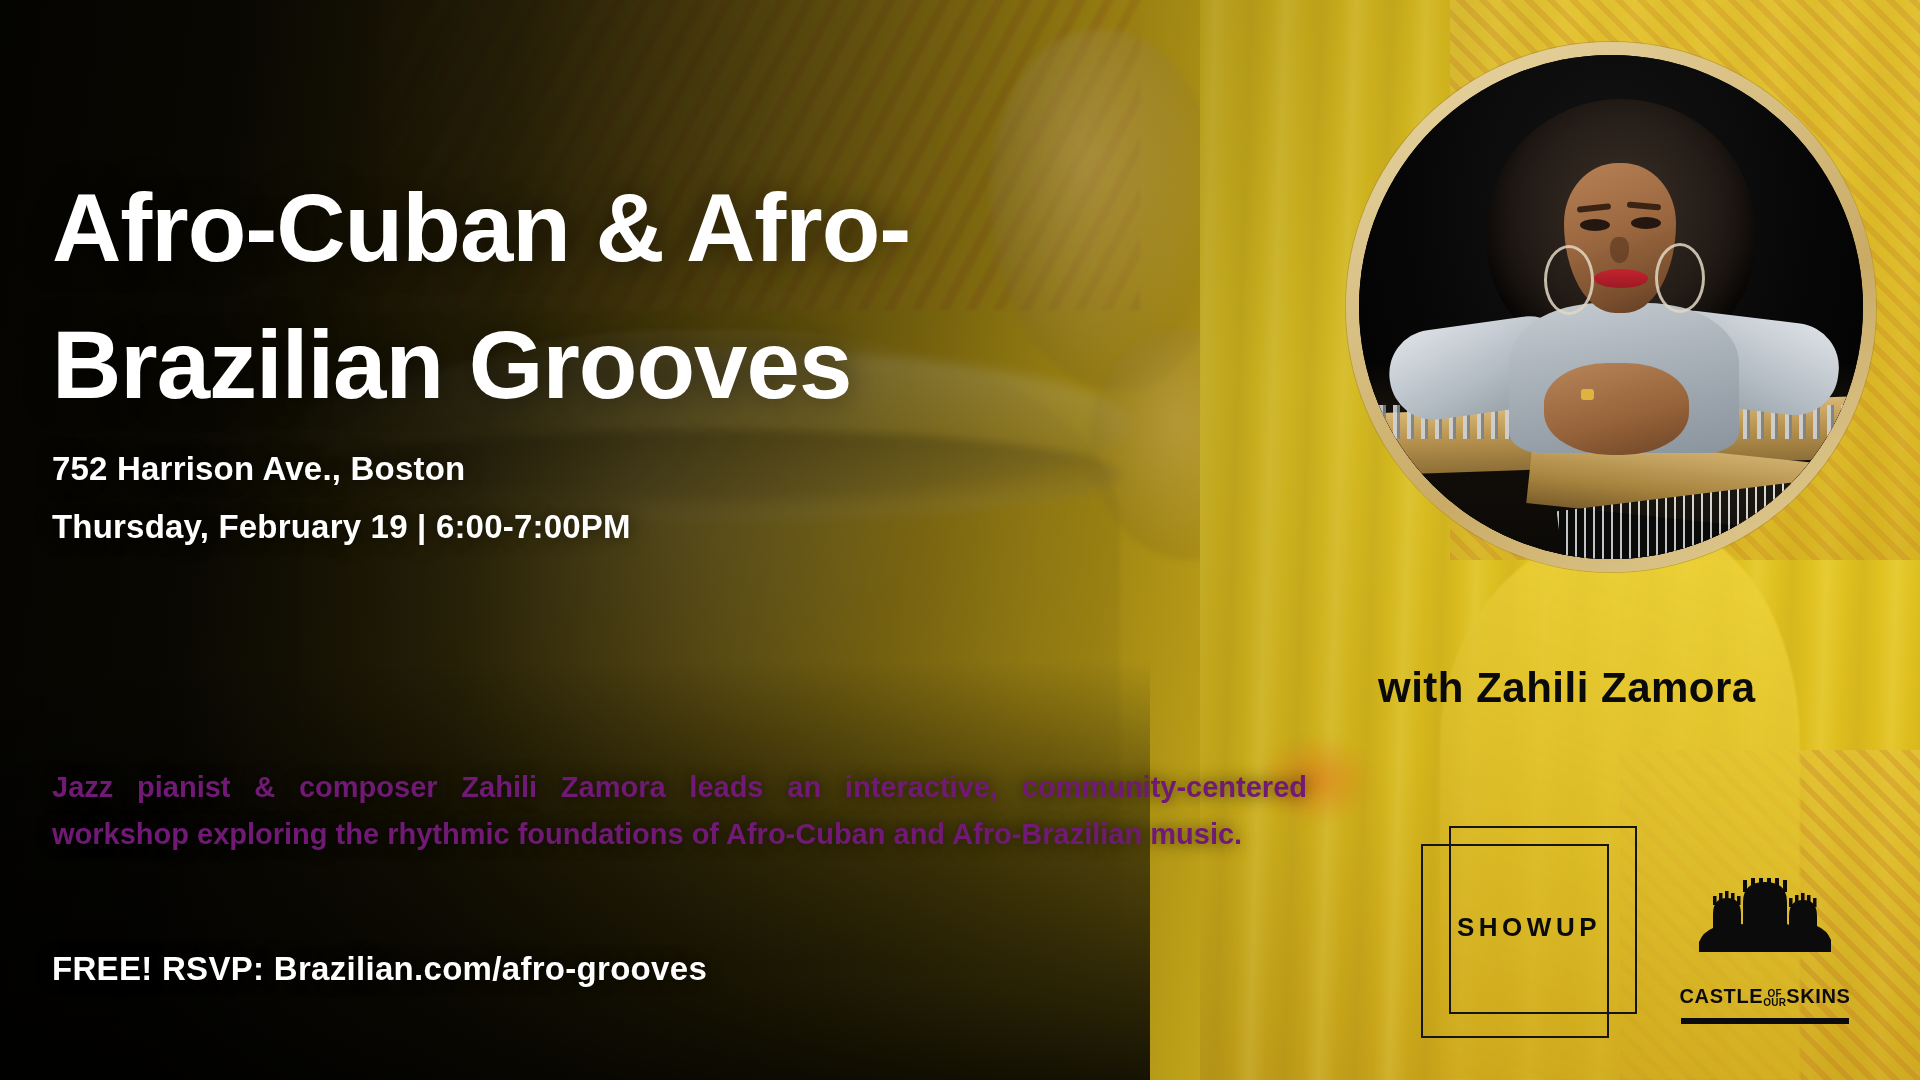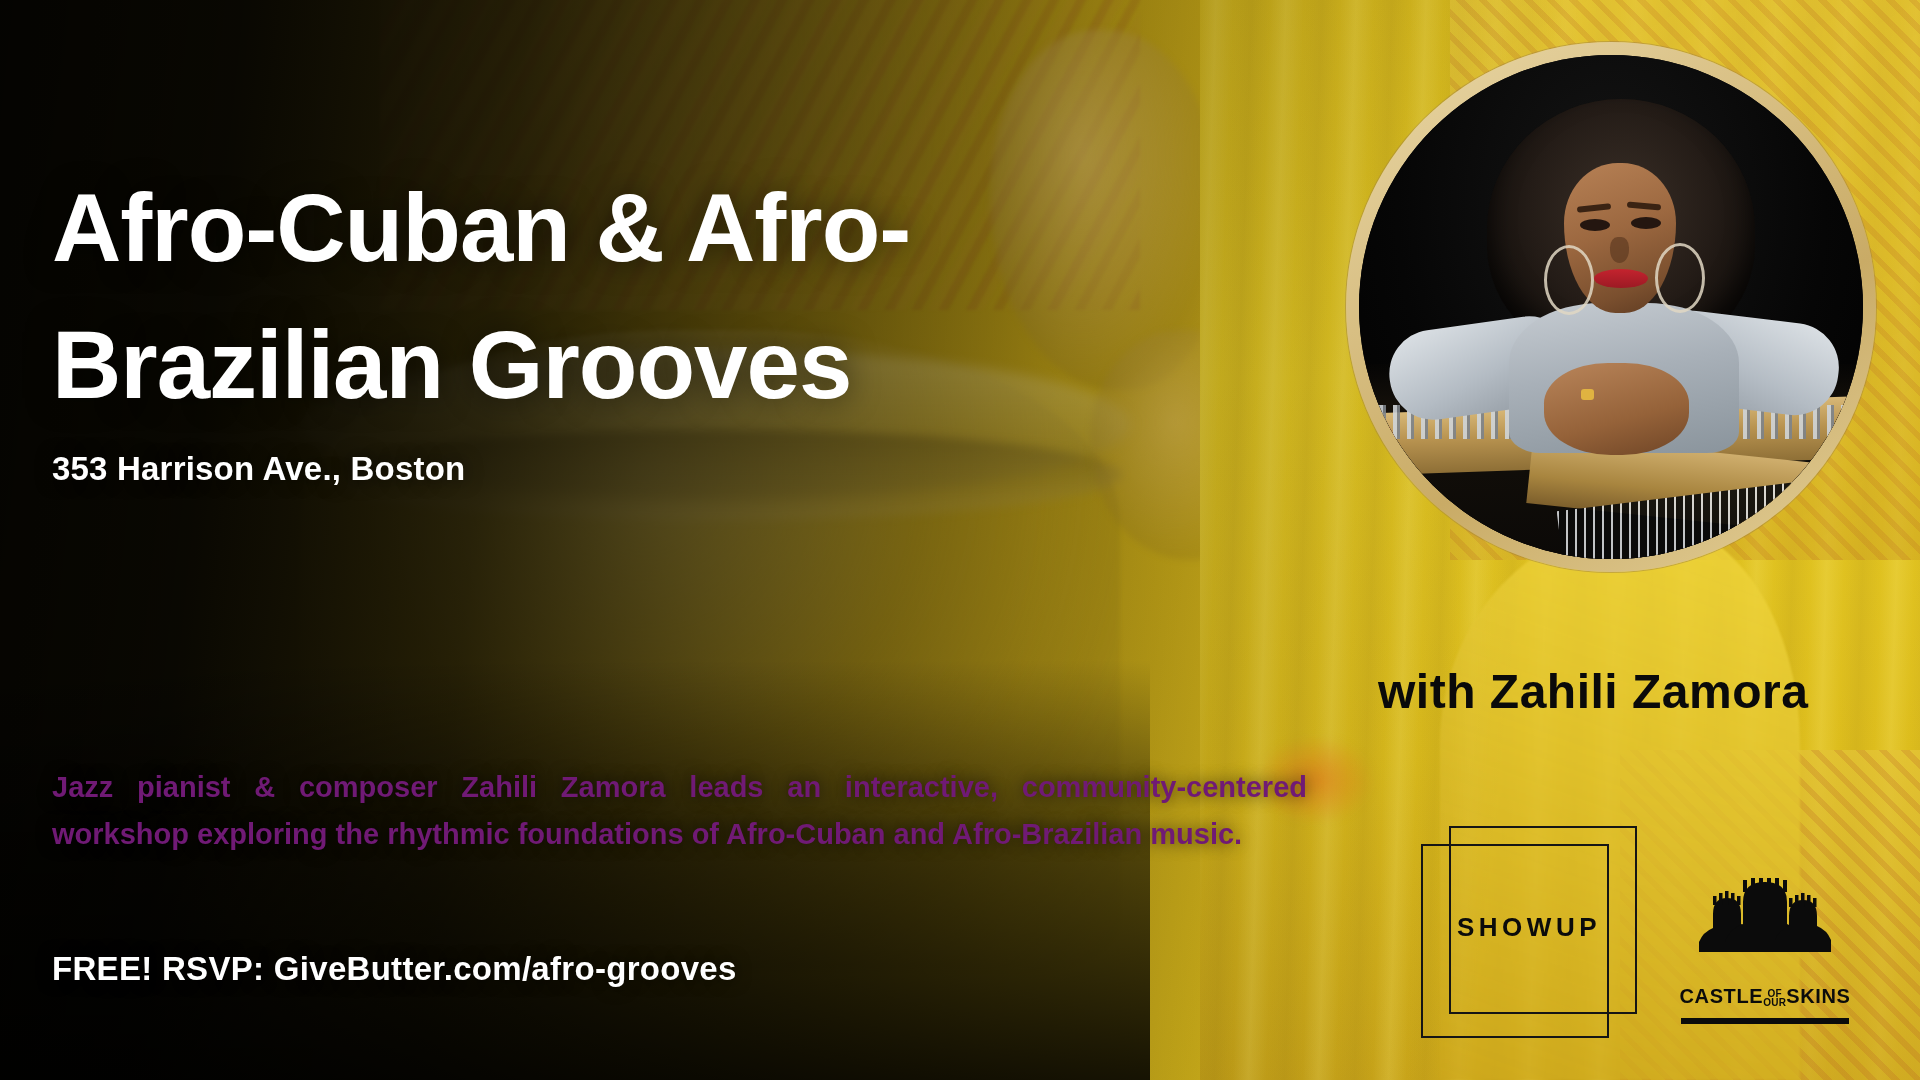"353 Harrison Ave., Boston" span.meta-line { text: 353 -> 752 }
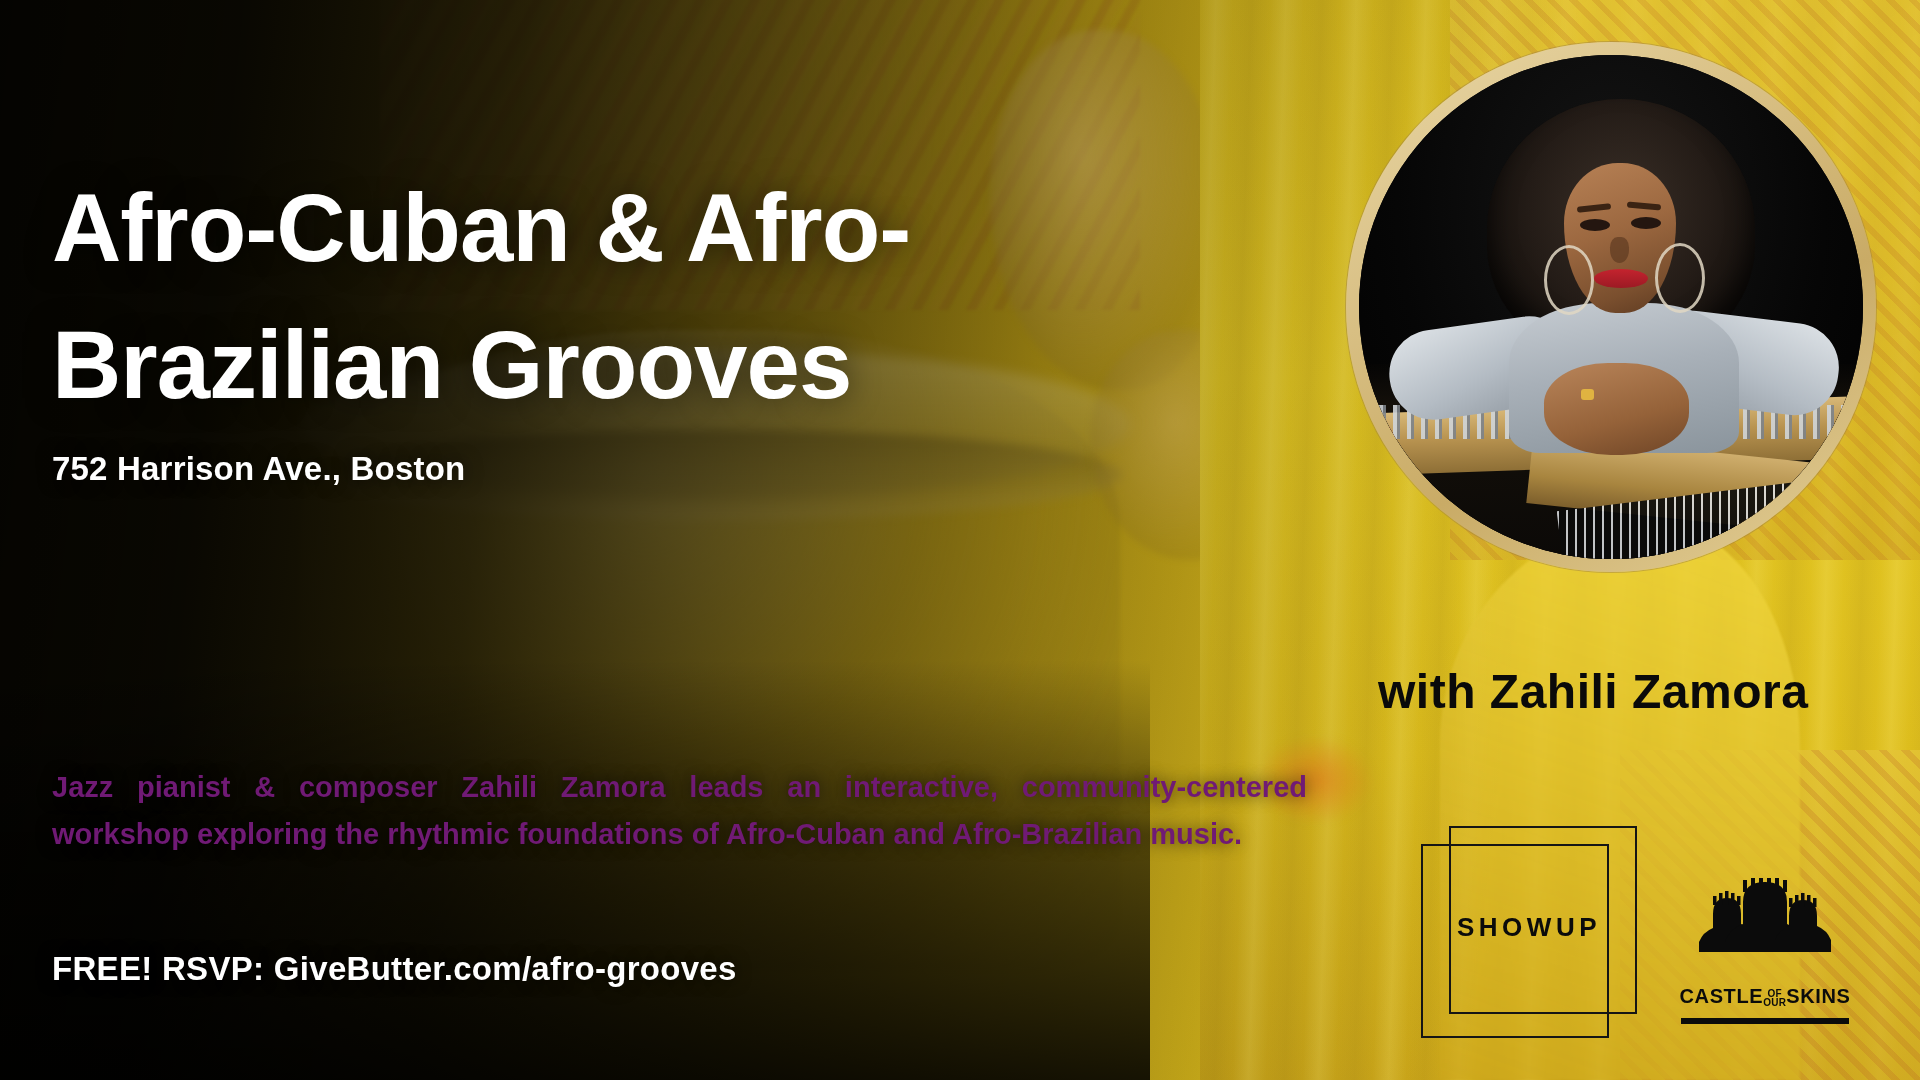"Thursday, February 19 | 6:00-7:00PM" span.meta-line { html: none -> <span>Thursday, February 19 | 6:00-7:00PM</span> }
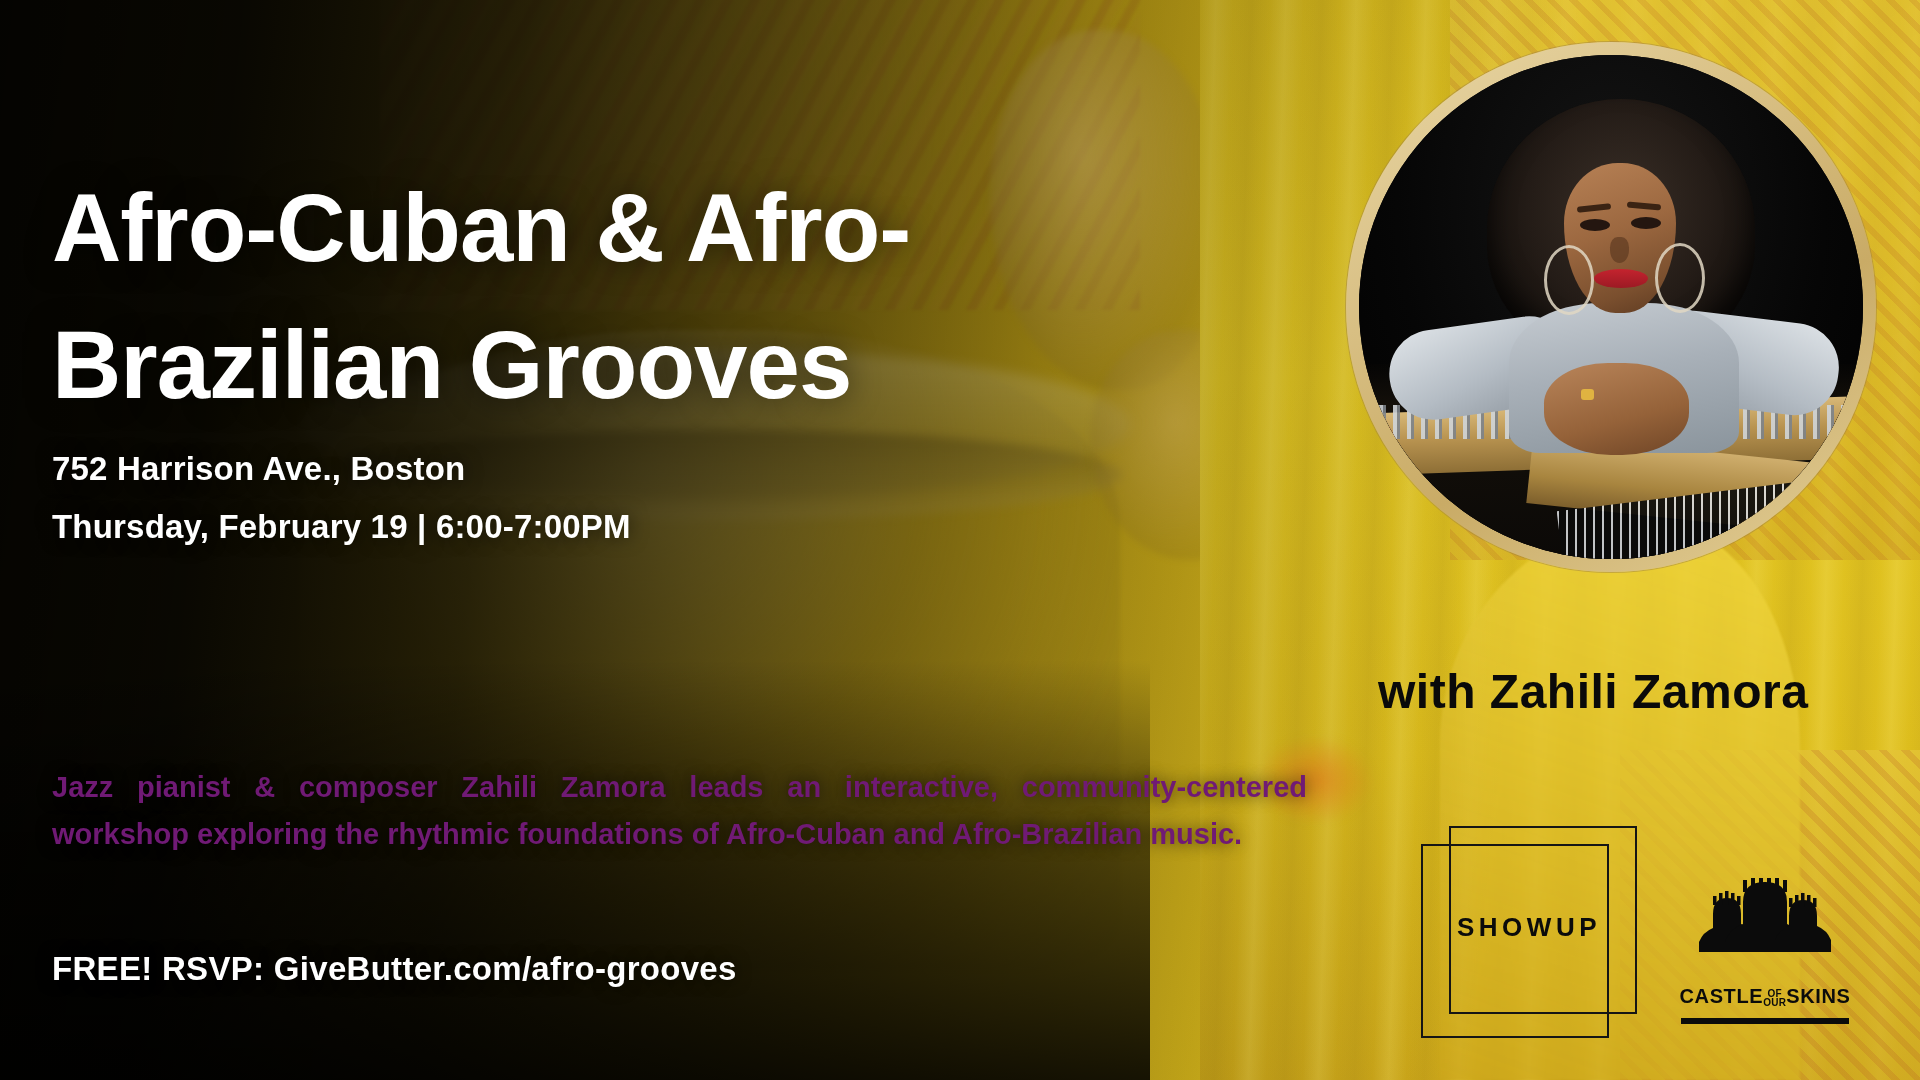"with Zahili Zamora" .credit { font-size: 48px -> 42px }
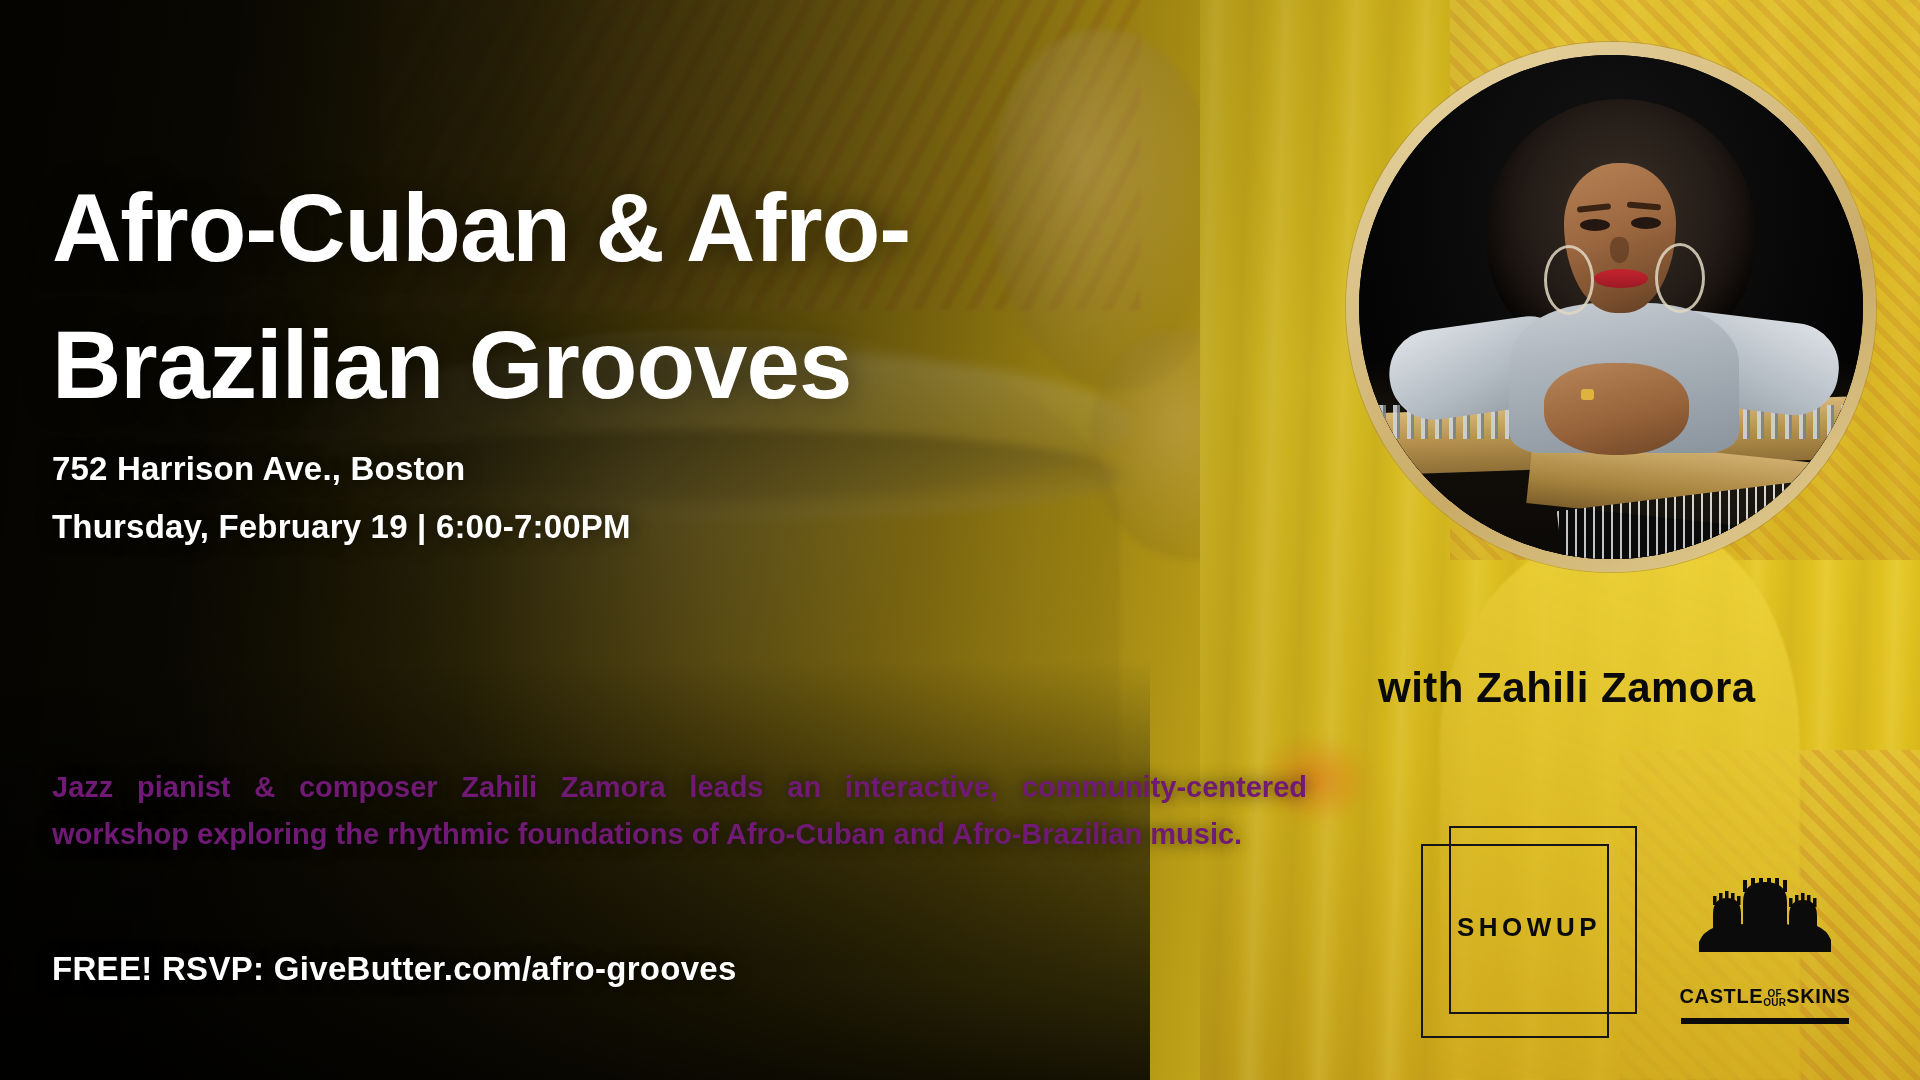"FREE! RSVP: GiveButter.com/afro-grooves" div.rsvp { text: GiveButter.com/afro-grooves -> Brazilian.com/afro-grooves }
